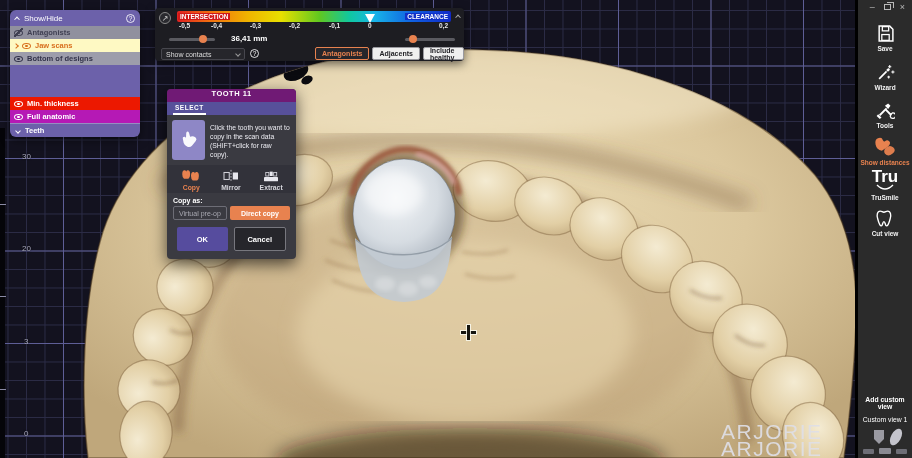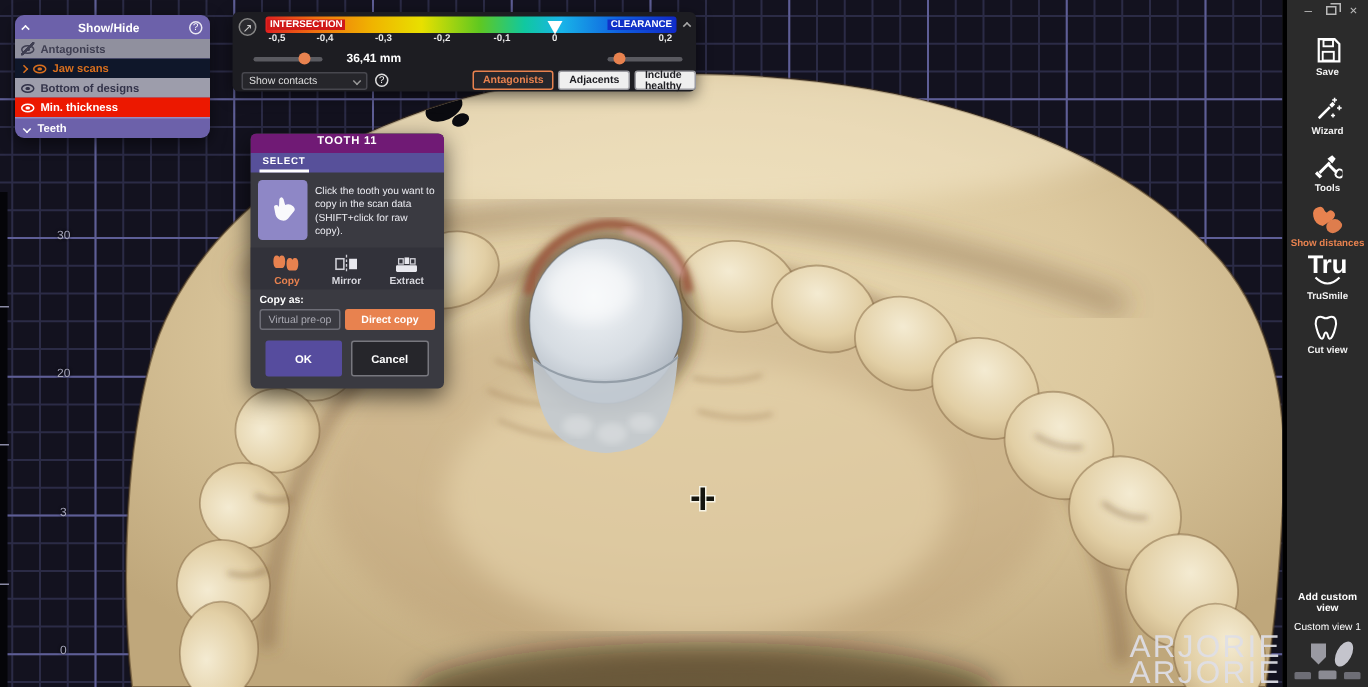"Show/Hide" .sh-title { font-weight: bold -> normal; text-align: center -> none }
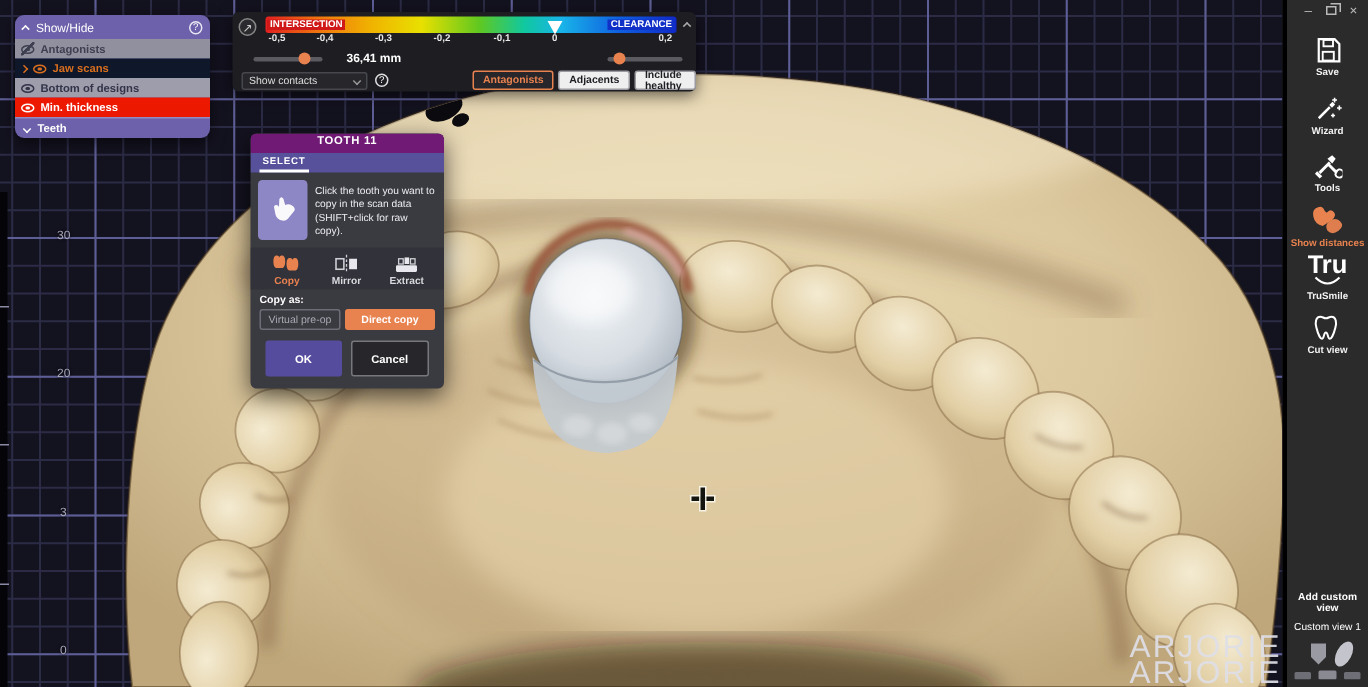"Jaw scans" div.sh-row { background: #0f172a -> #fef9c3 }
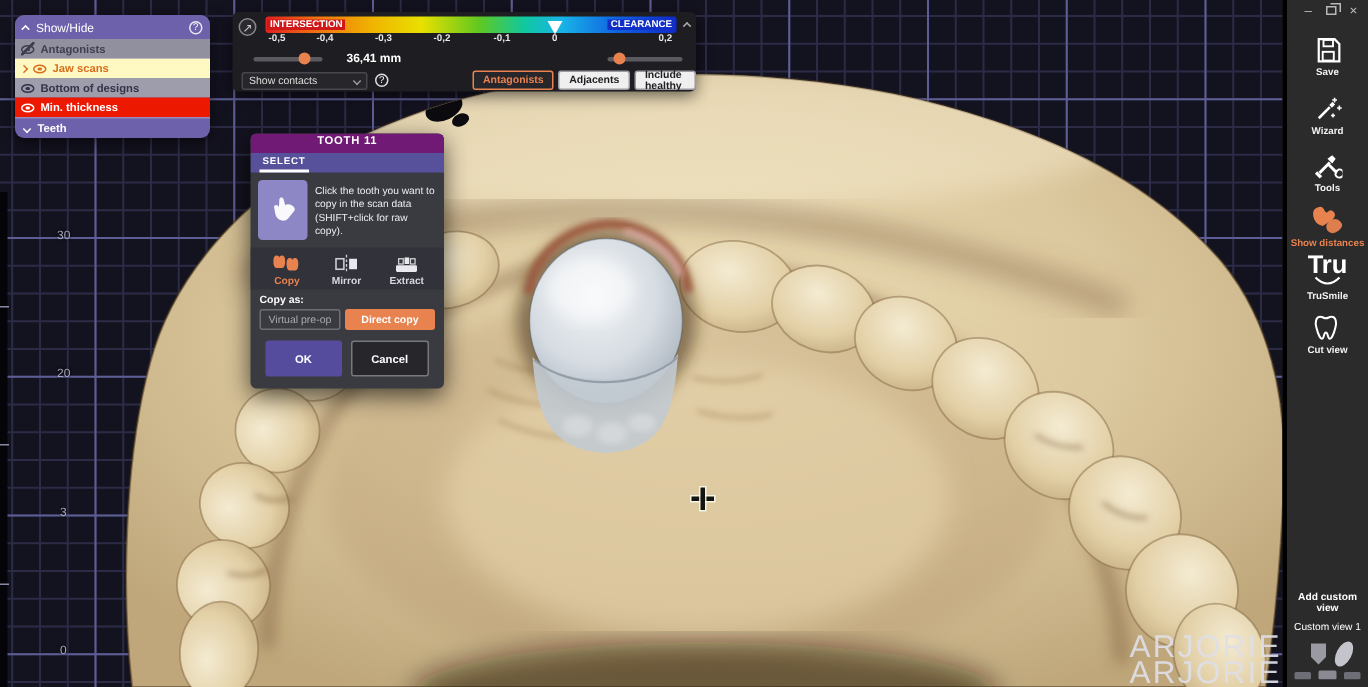"Min. thickness" div.sh-row { margin-top: none -> 32px }
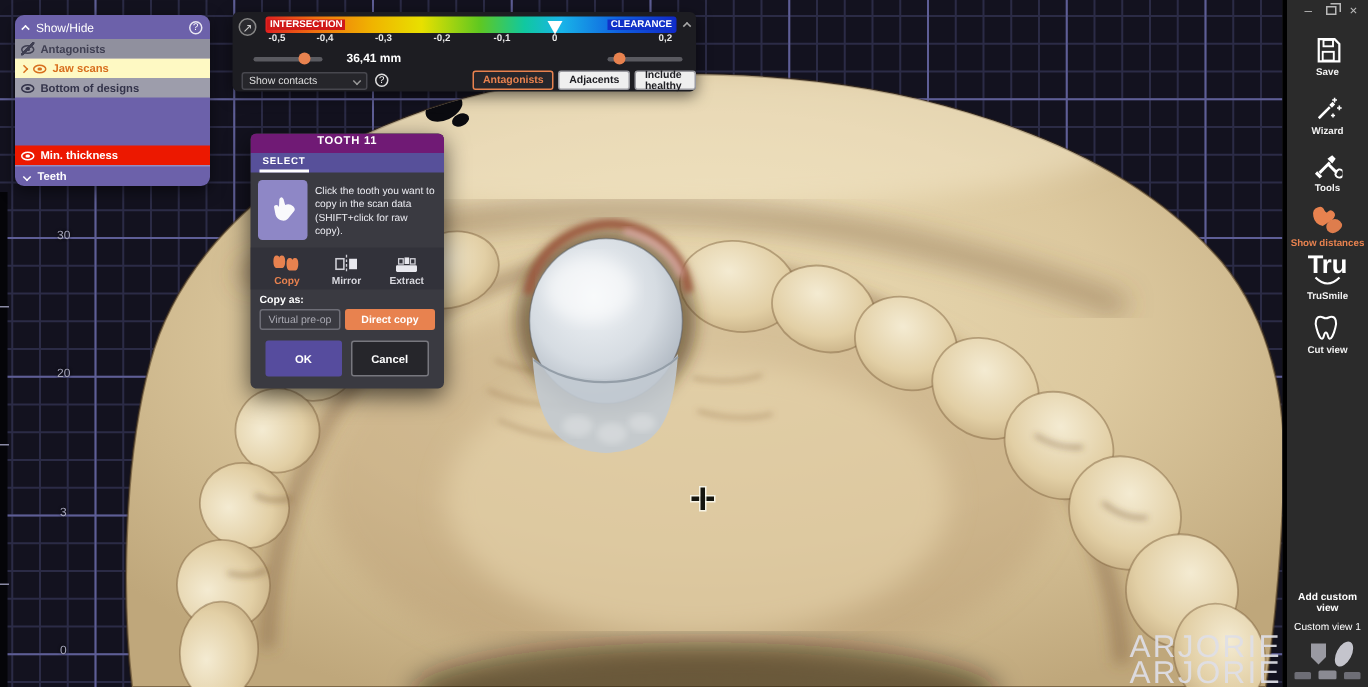"Full anatomic" div.sh-row { html: none -> <div> <span></span> <span>Full anatomic</span> </div> }
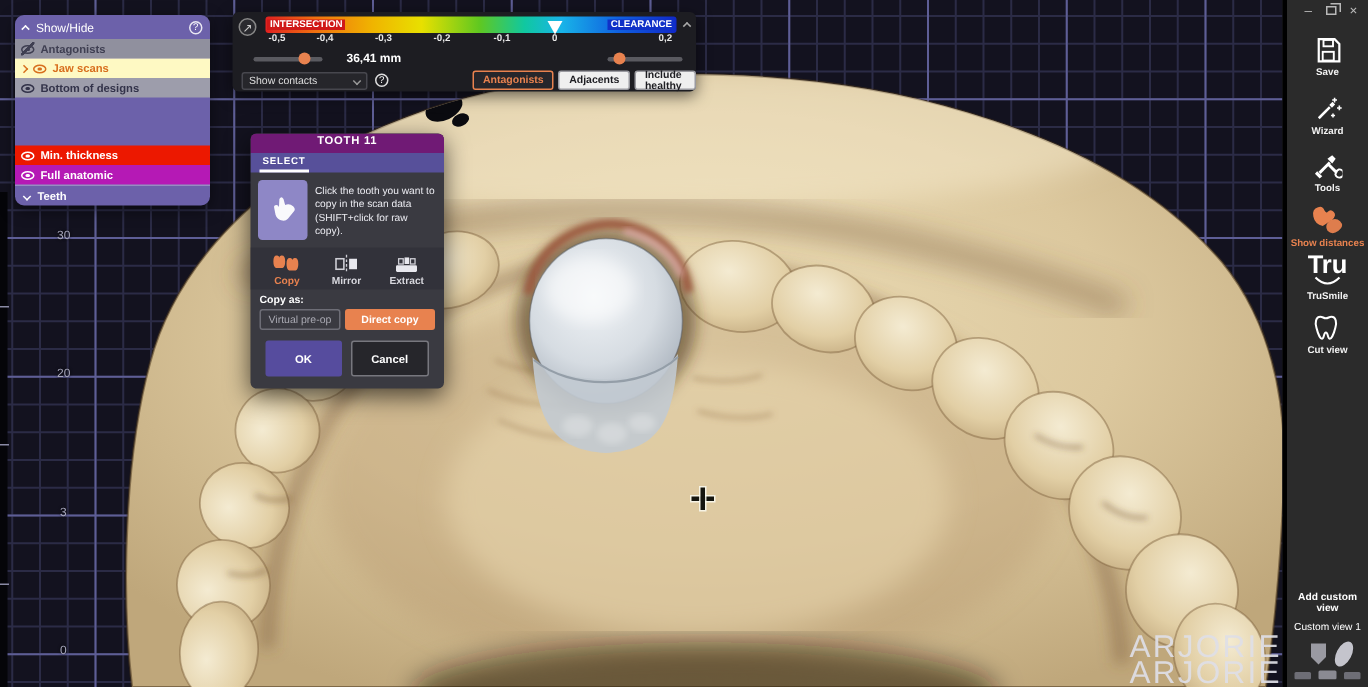"30" .ruler-label { margin-left: 16px -> none }
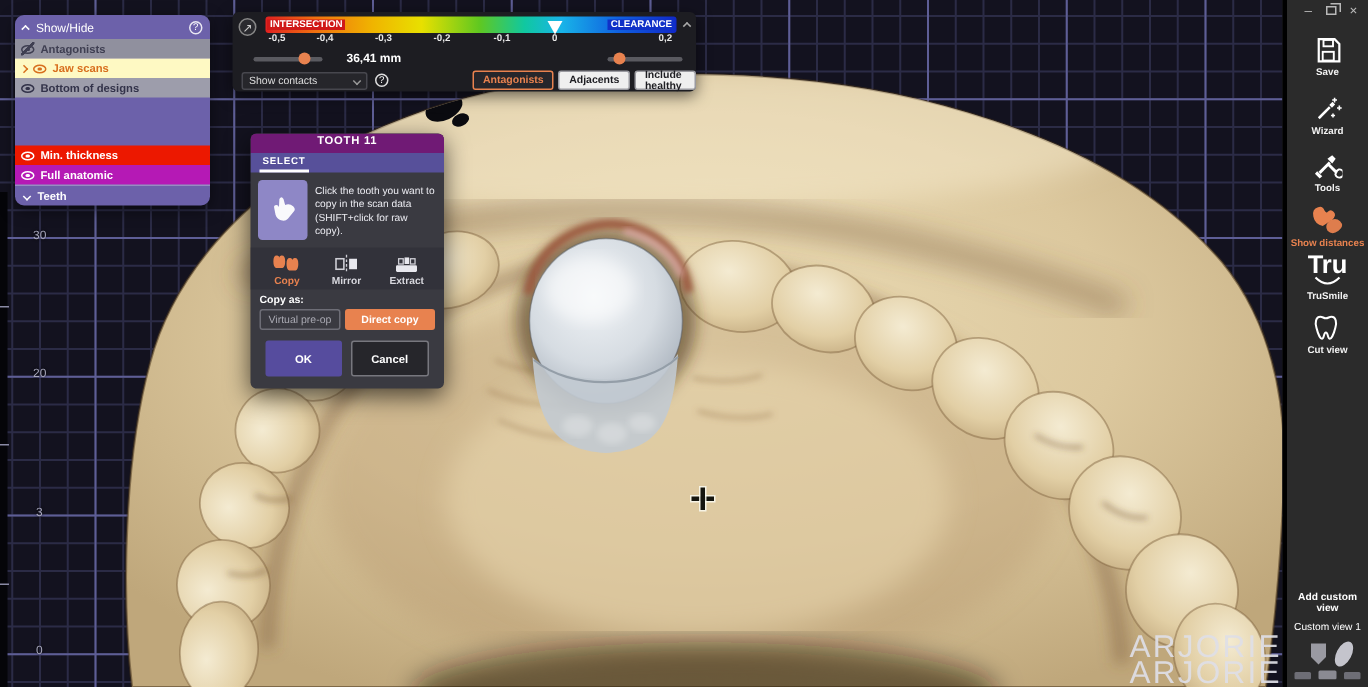"ARJORIE" .watermark { left: 753px -> 721px }
